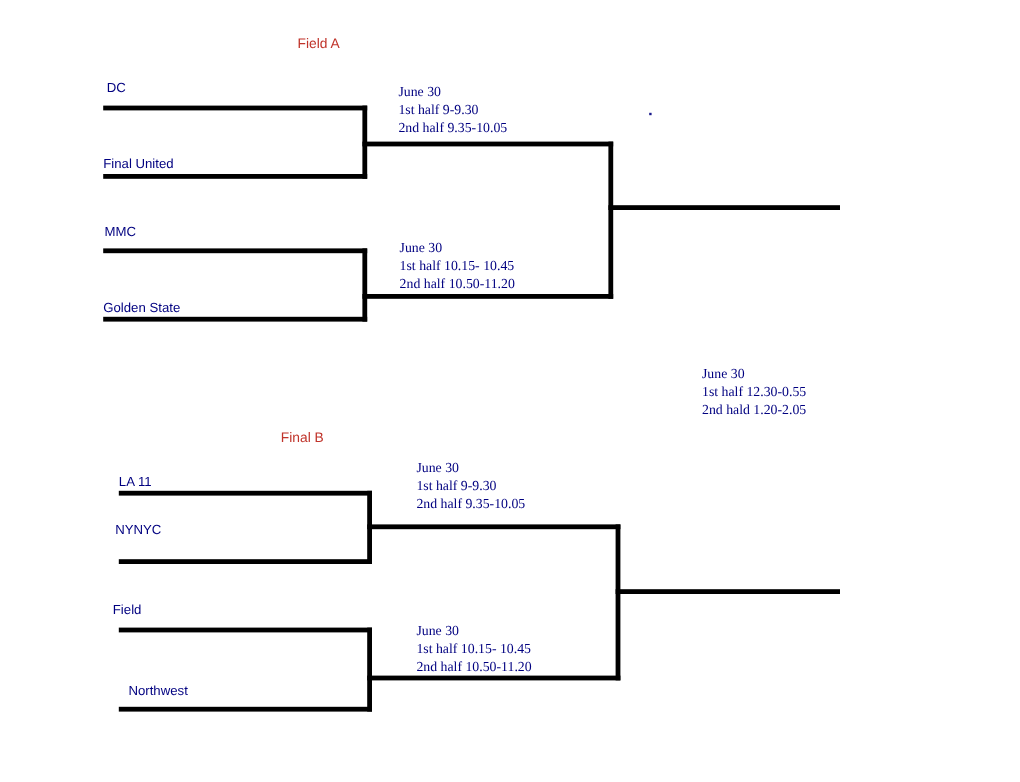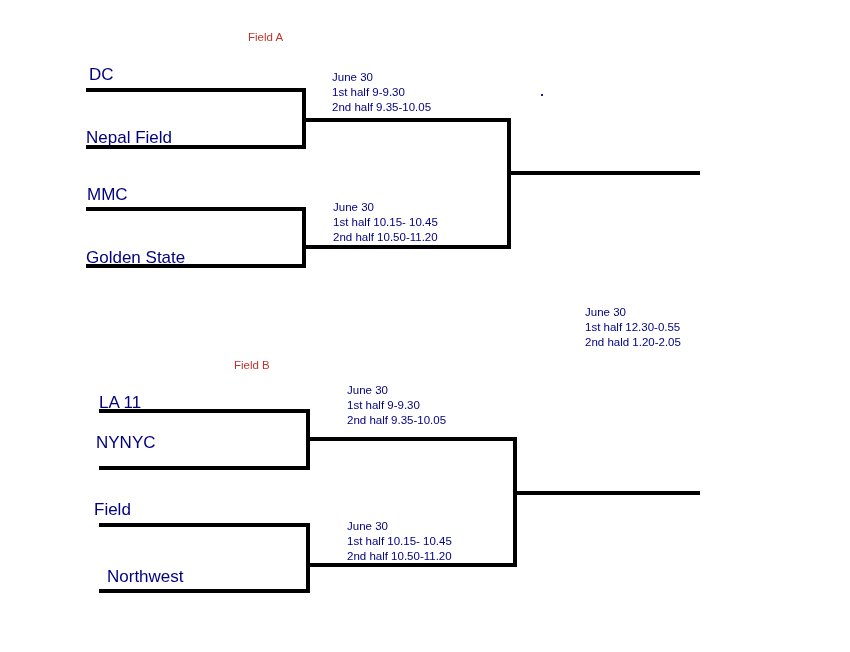"DC" .team-label { font-size: 17px -> 11px }
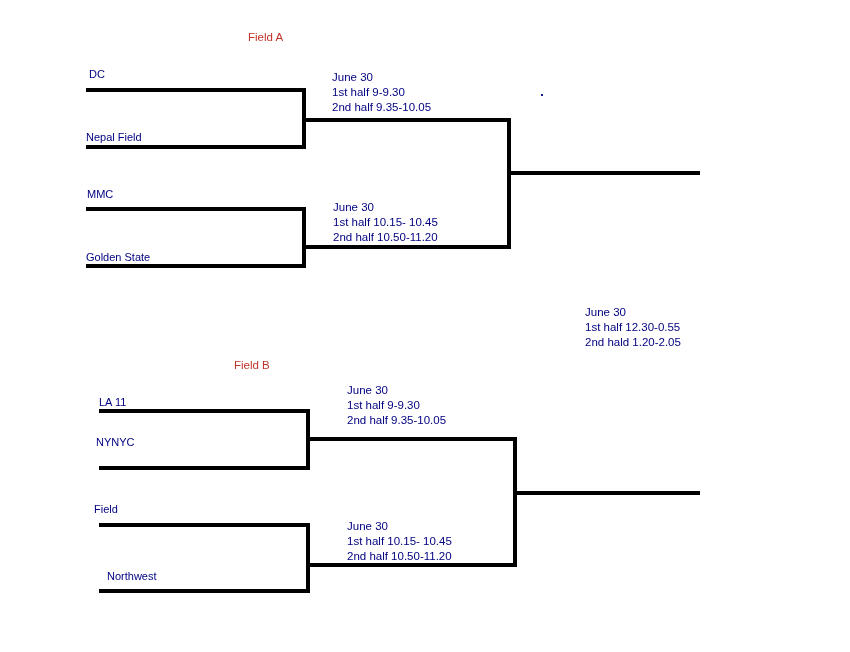"June 30" .match-info { font-family: Liberation Sans, sans-serif -> Liberation Serif, serif }
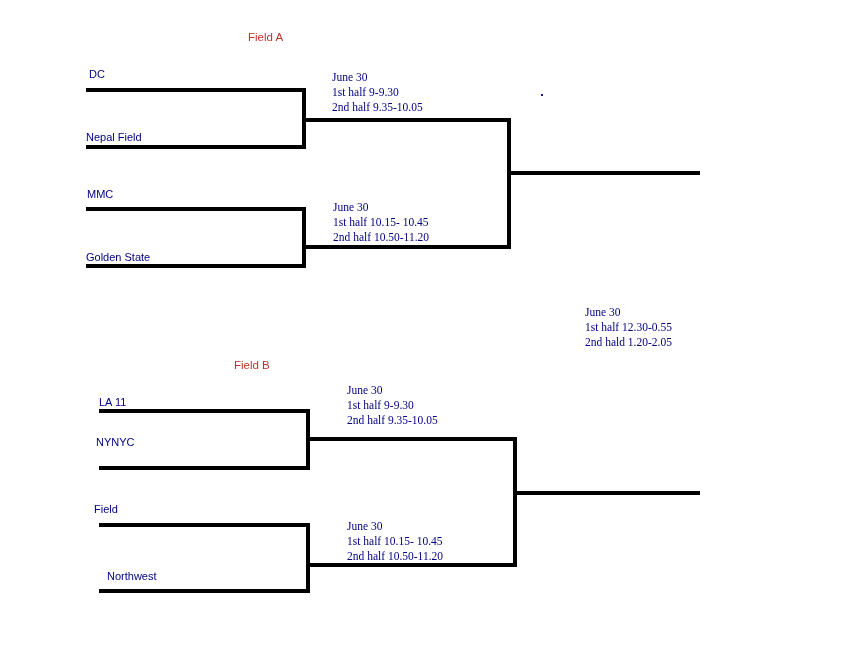"Nepal Field" div.team-label { text: Nepal Field -> Final United }
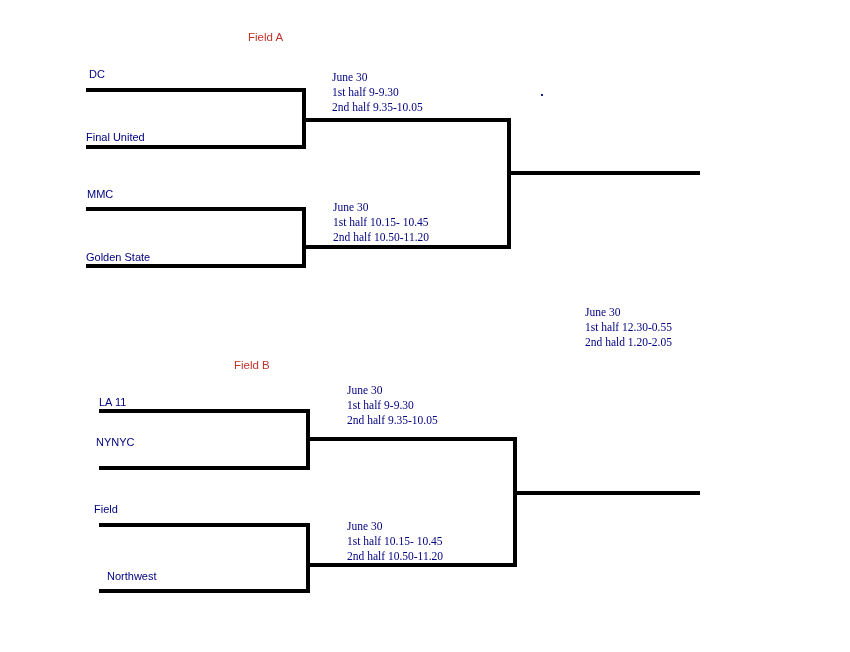"Field B" div.field-label { text: Field -> Final }
